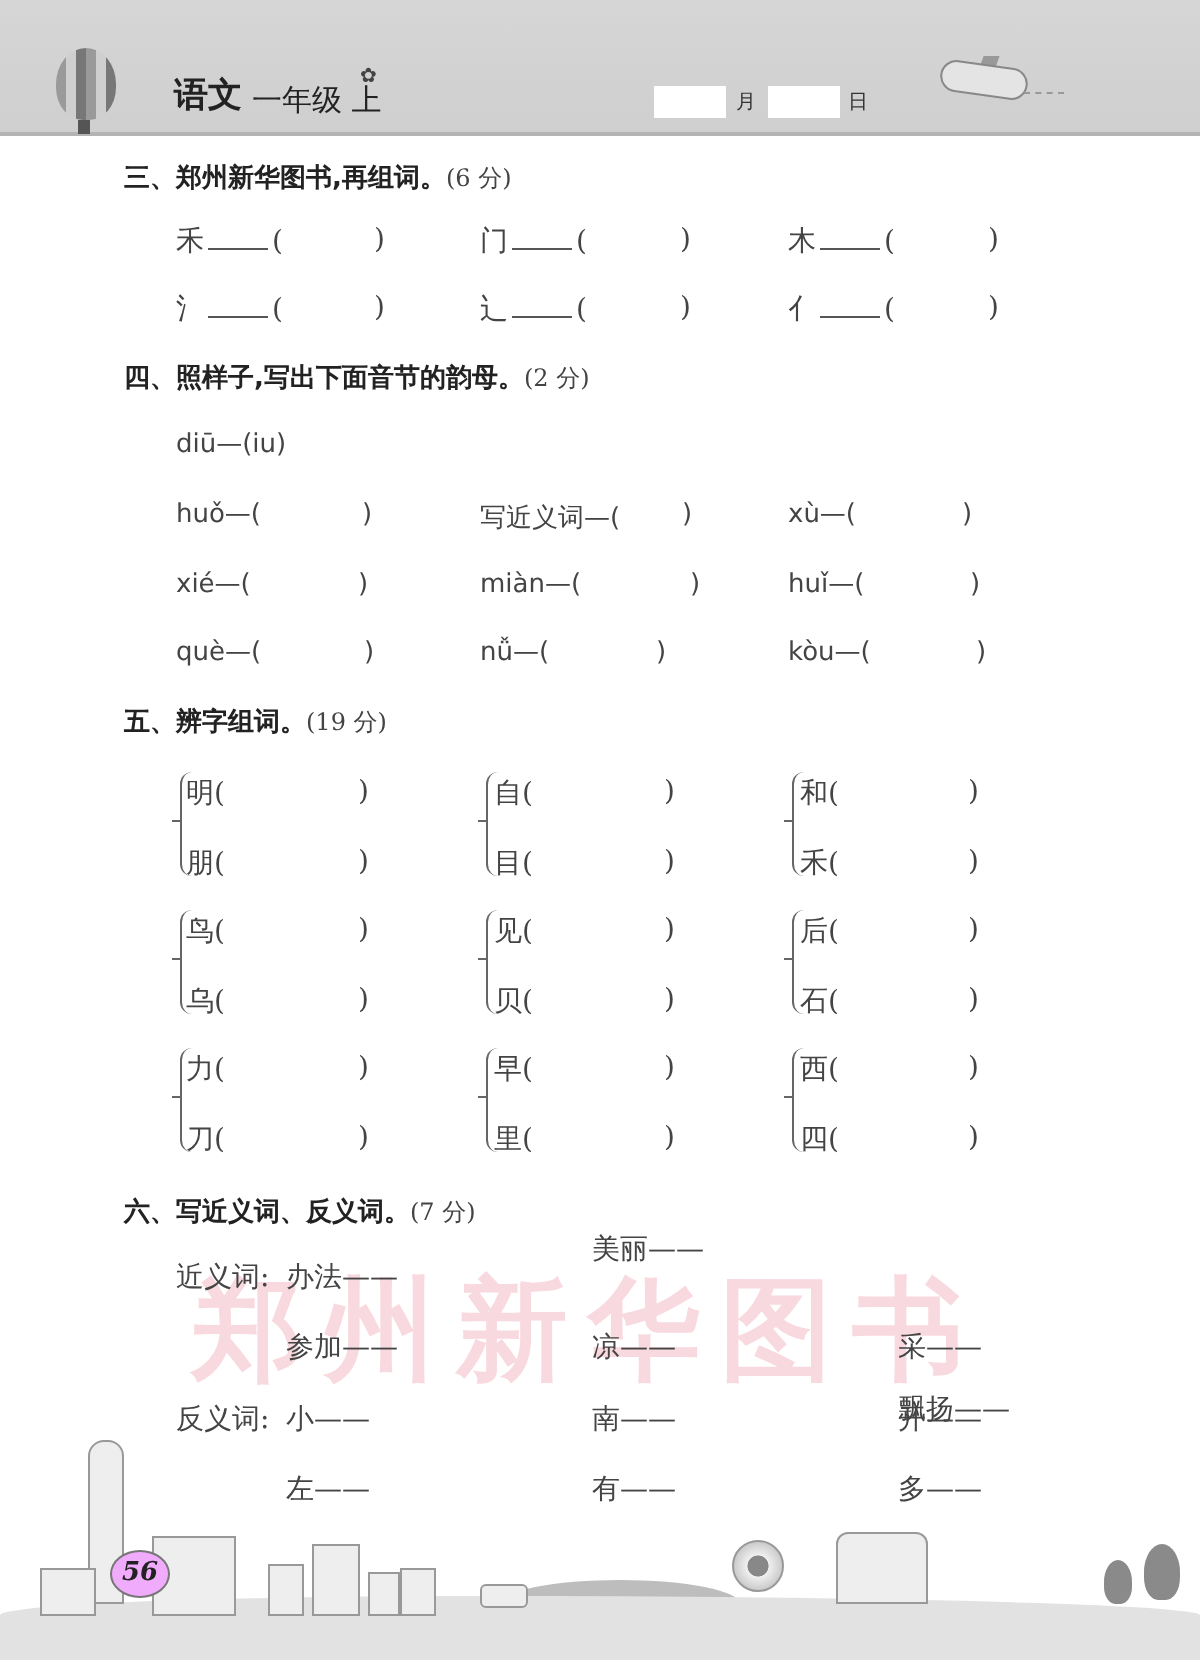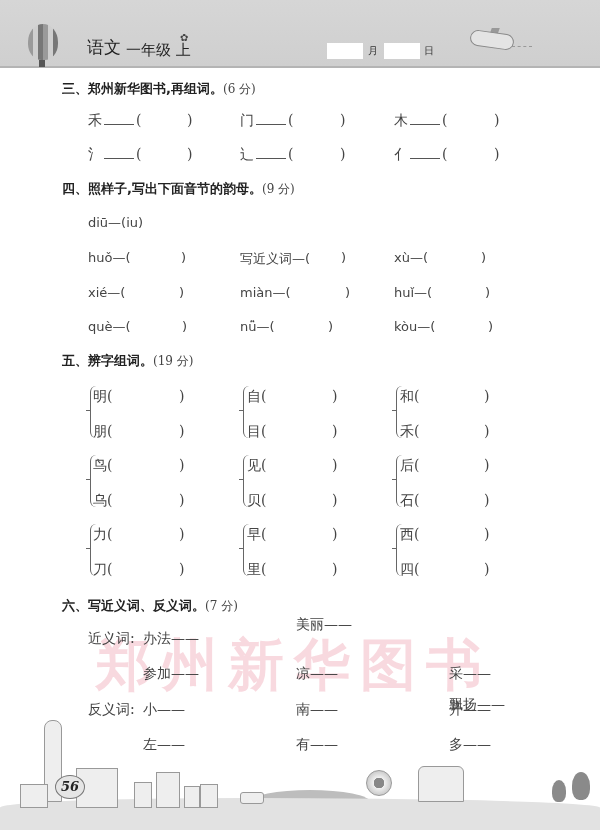"语文" .subject { font-weight: normal -> bold }
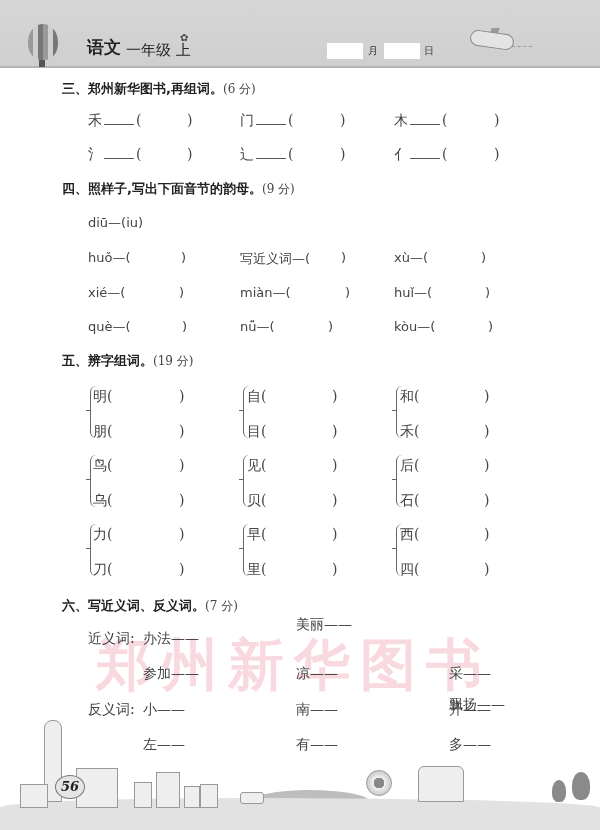"(9 分)" span.q-score { text: 9 -> 2 }
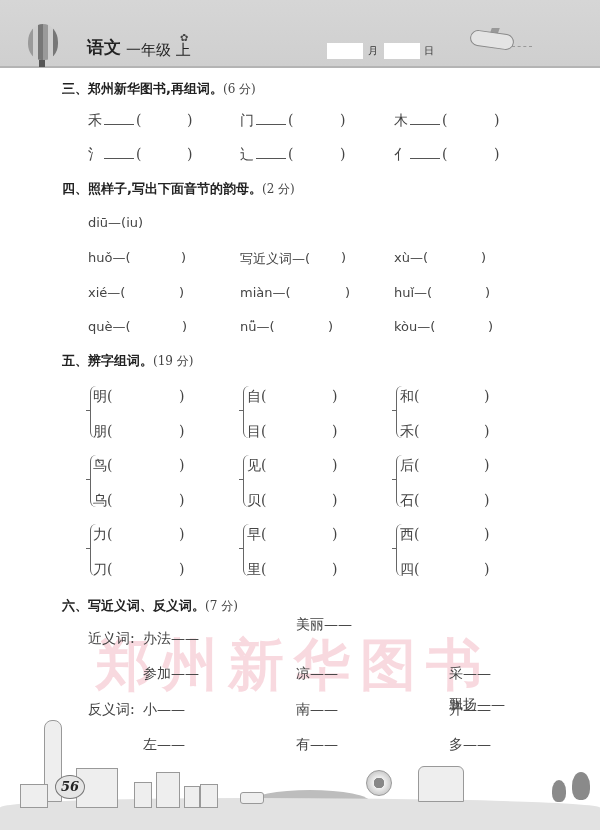"56" .page-num { background: #e5e5e5 -> #f0abfc }
